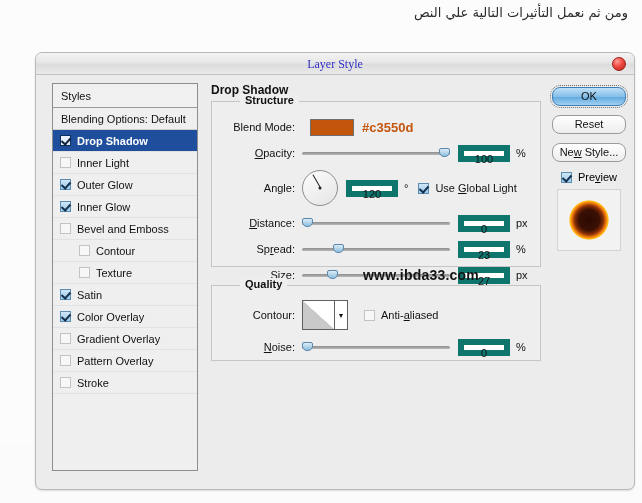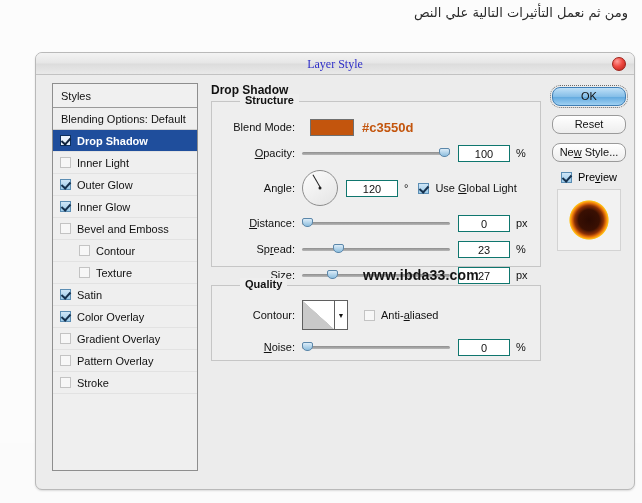"100" .numbox { border: 1px solid #0f766e -> 6px solid #0f766e }
